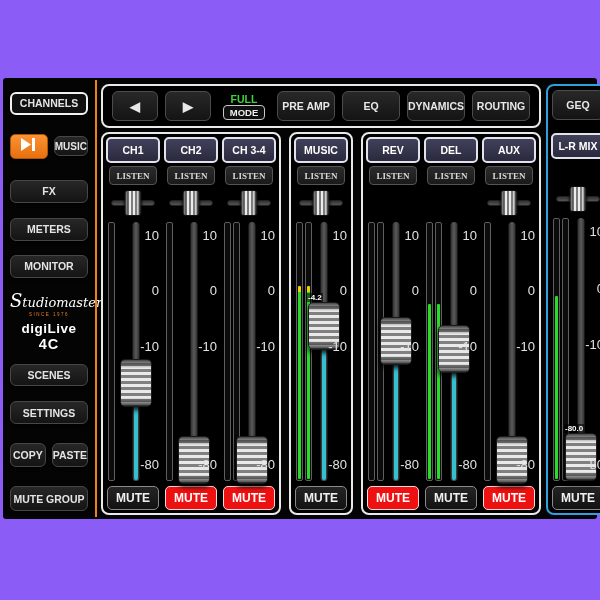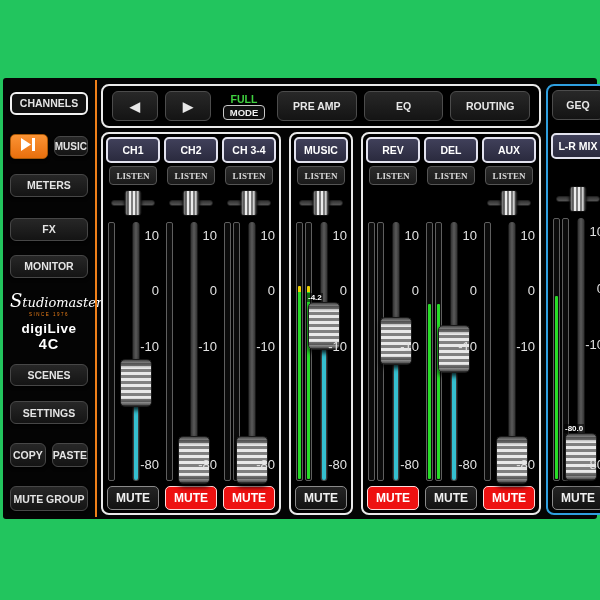"CHANNELS" .page { background: #22c55e -> #8b5cf6 }
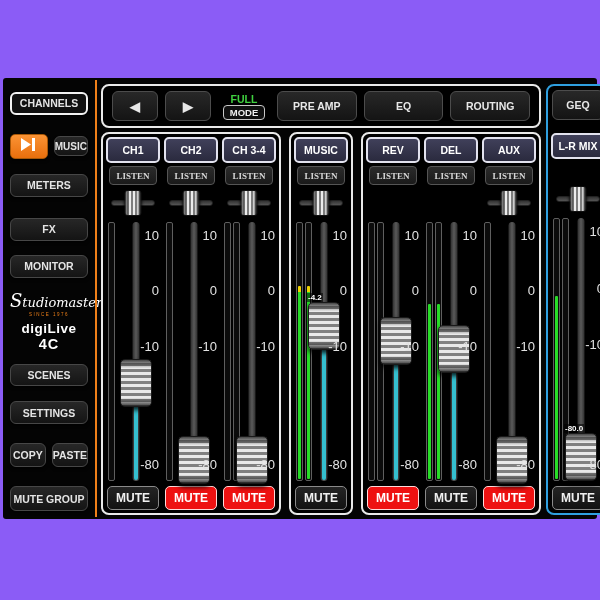"DYNAMICS" button.tb-btn { html: none -> <button>DYNAMICS</button> }
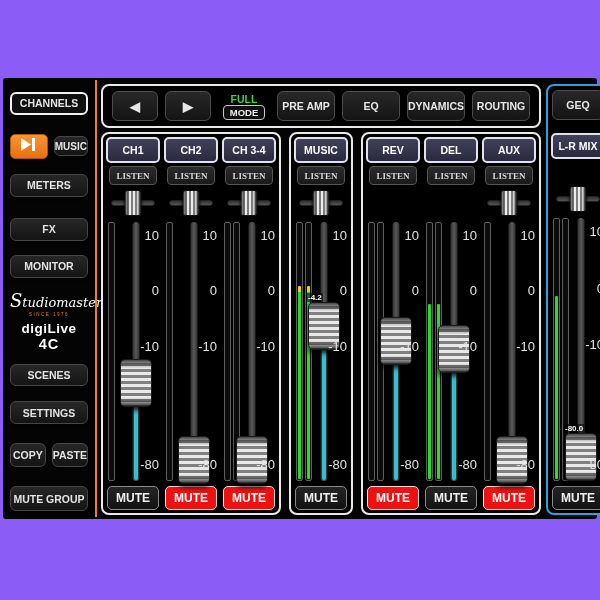"METERS" button.sb-btn { order: before "FX" -> after "FX" }
